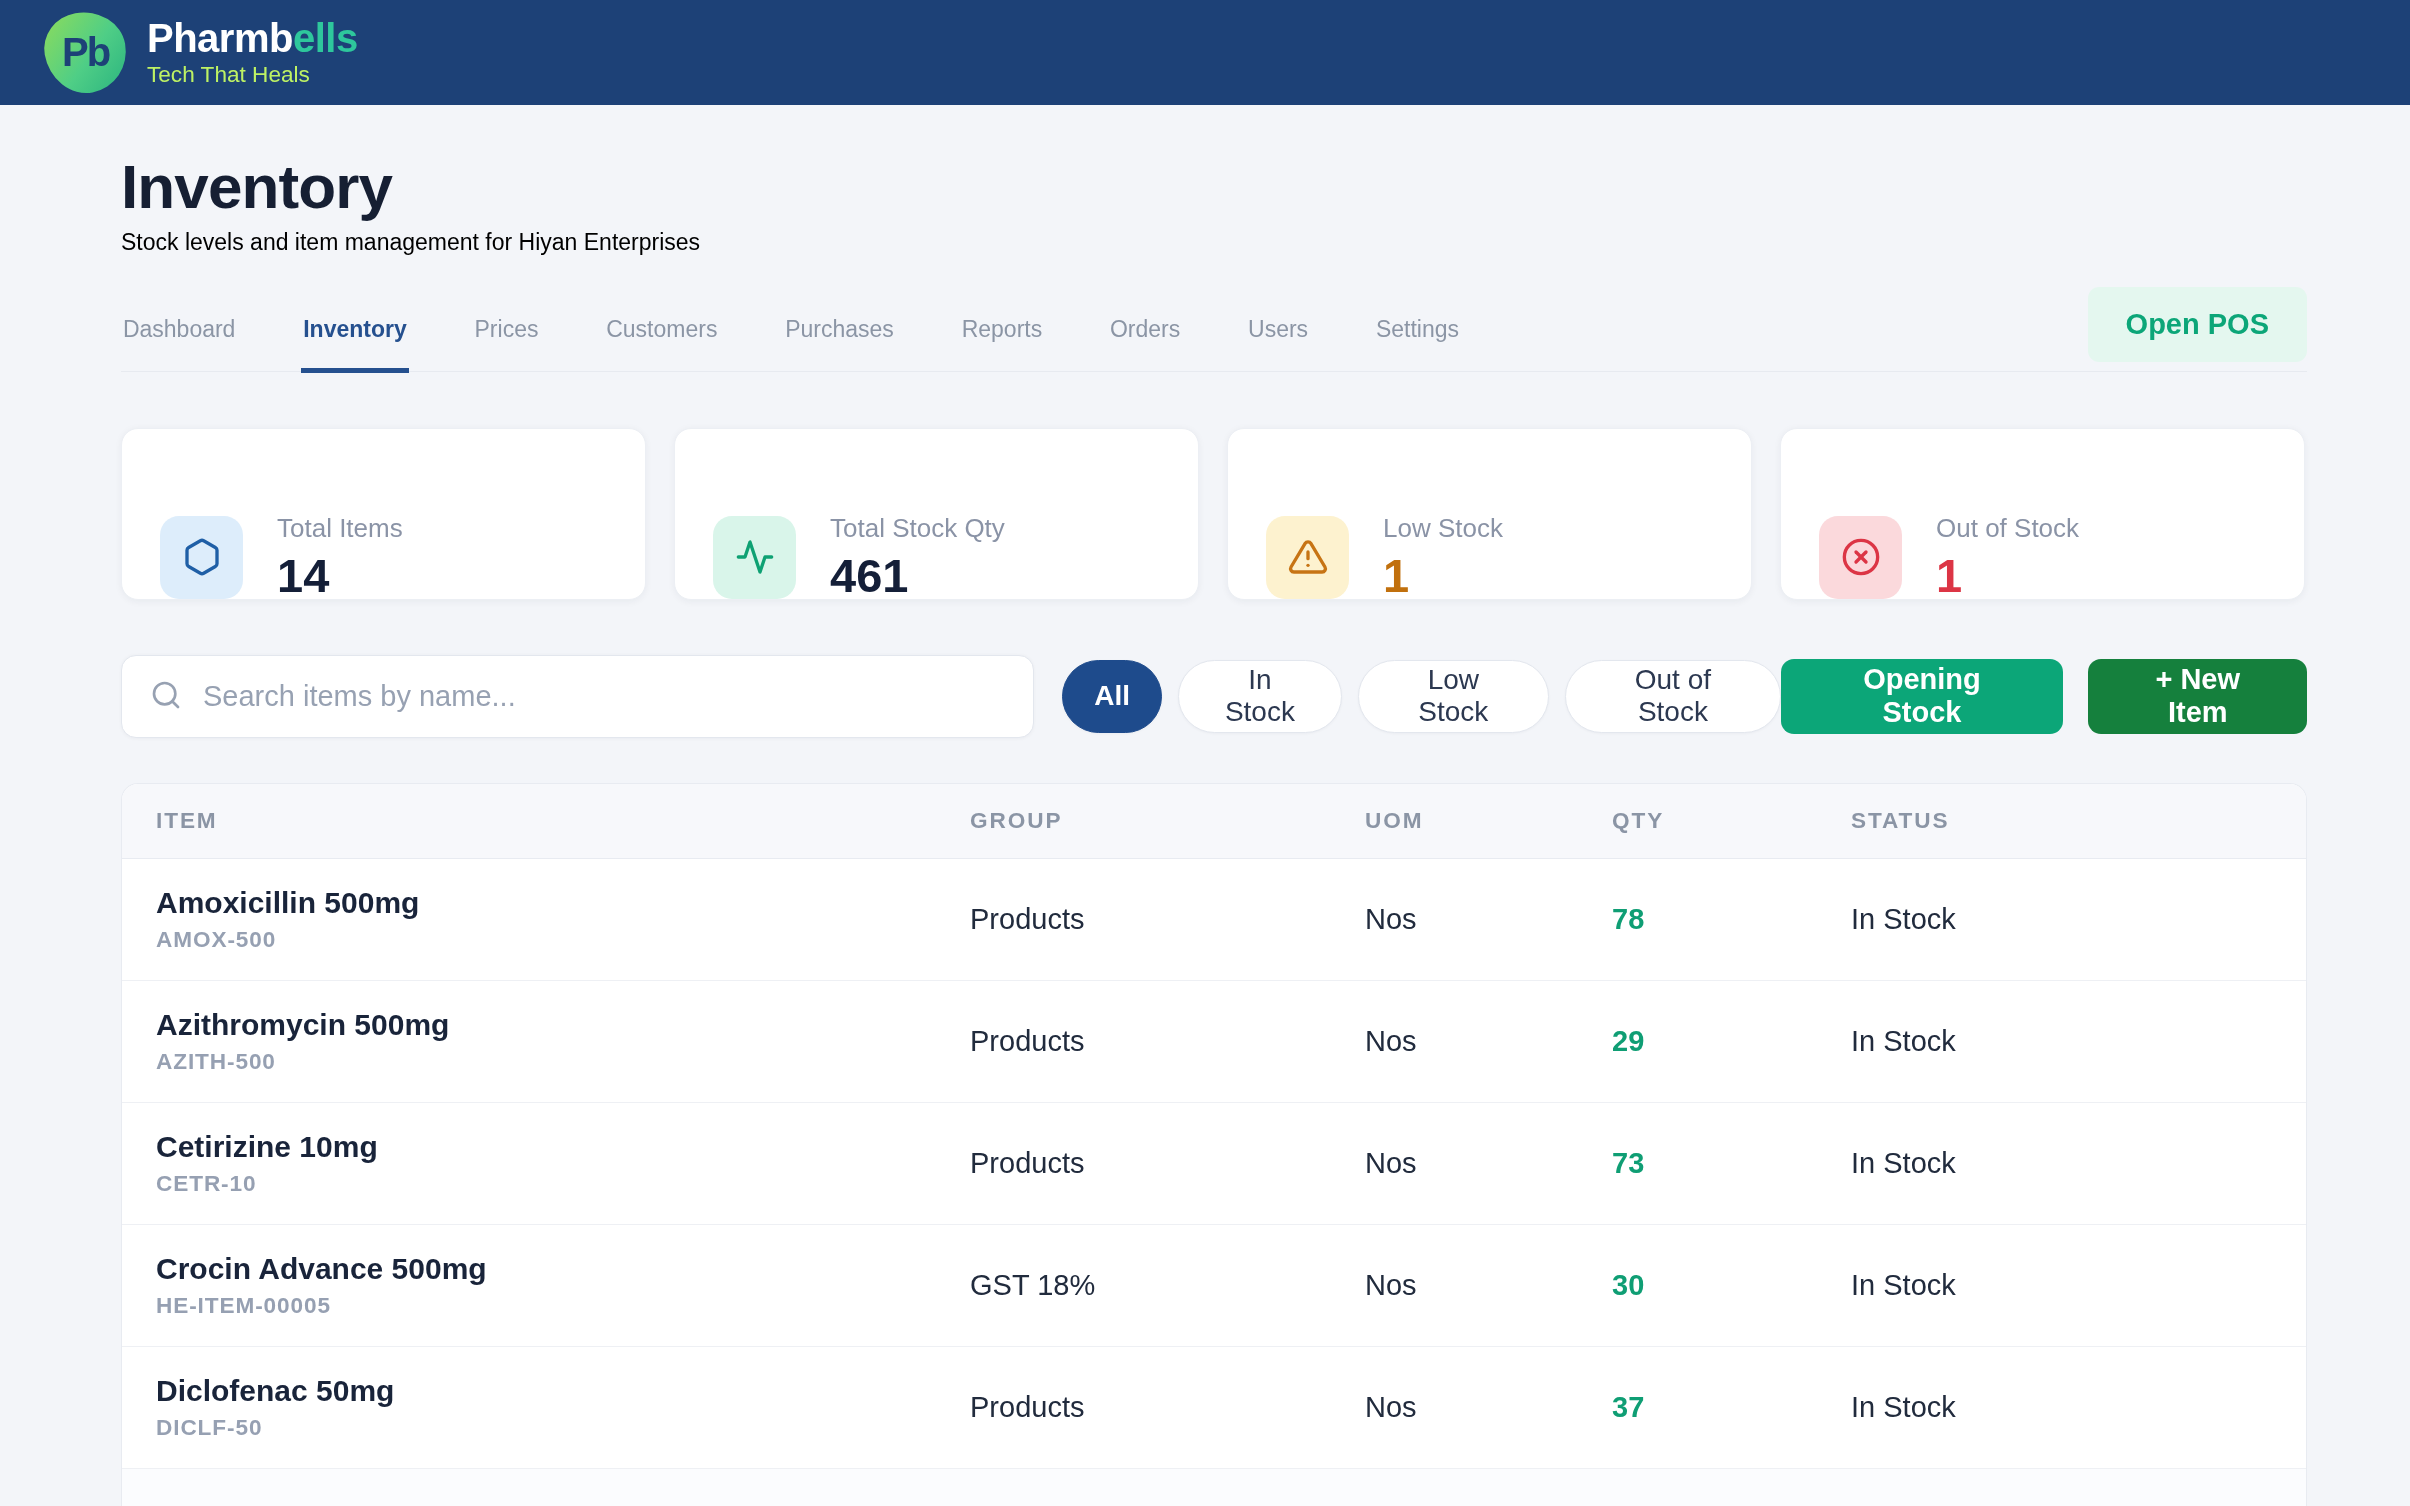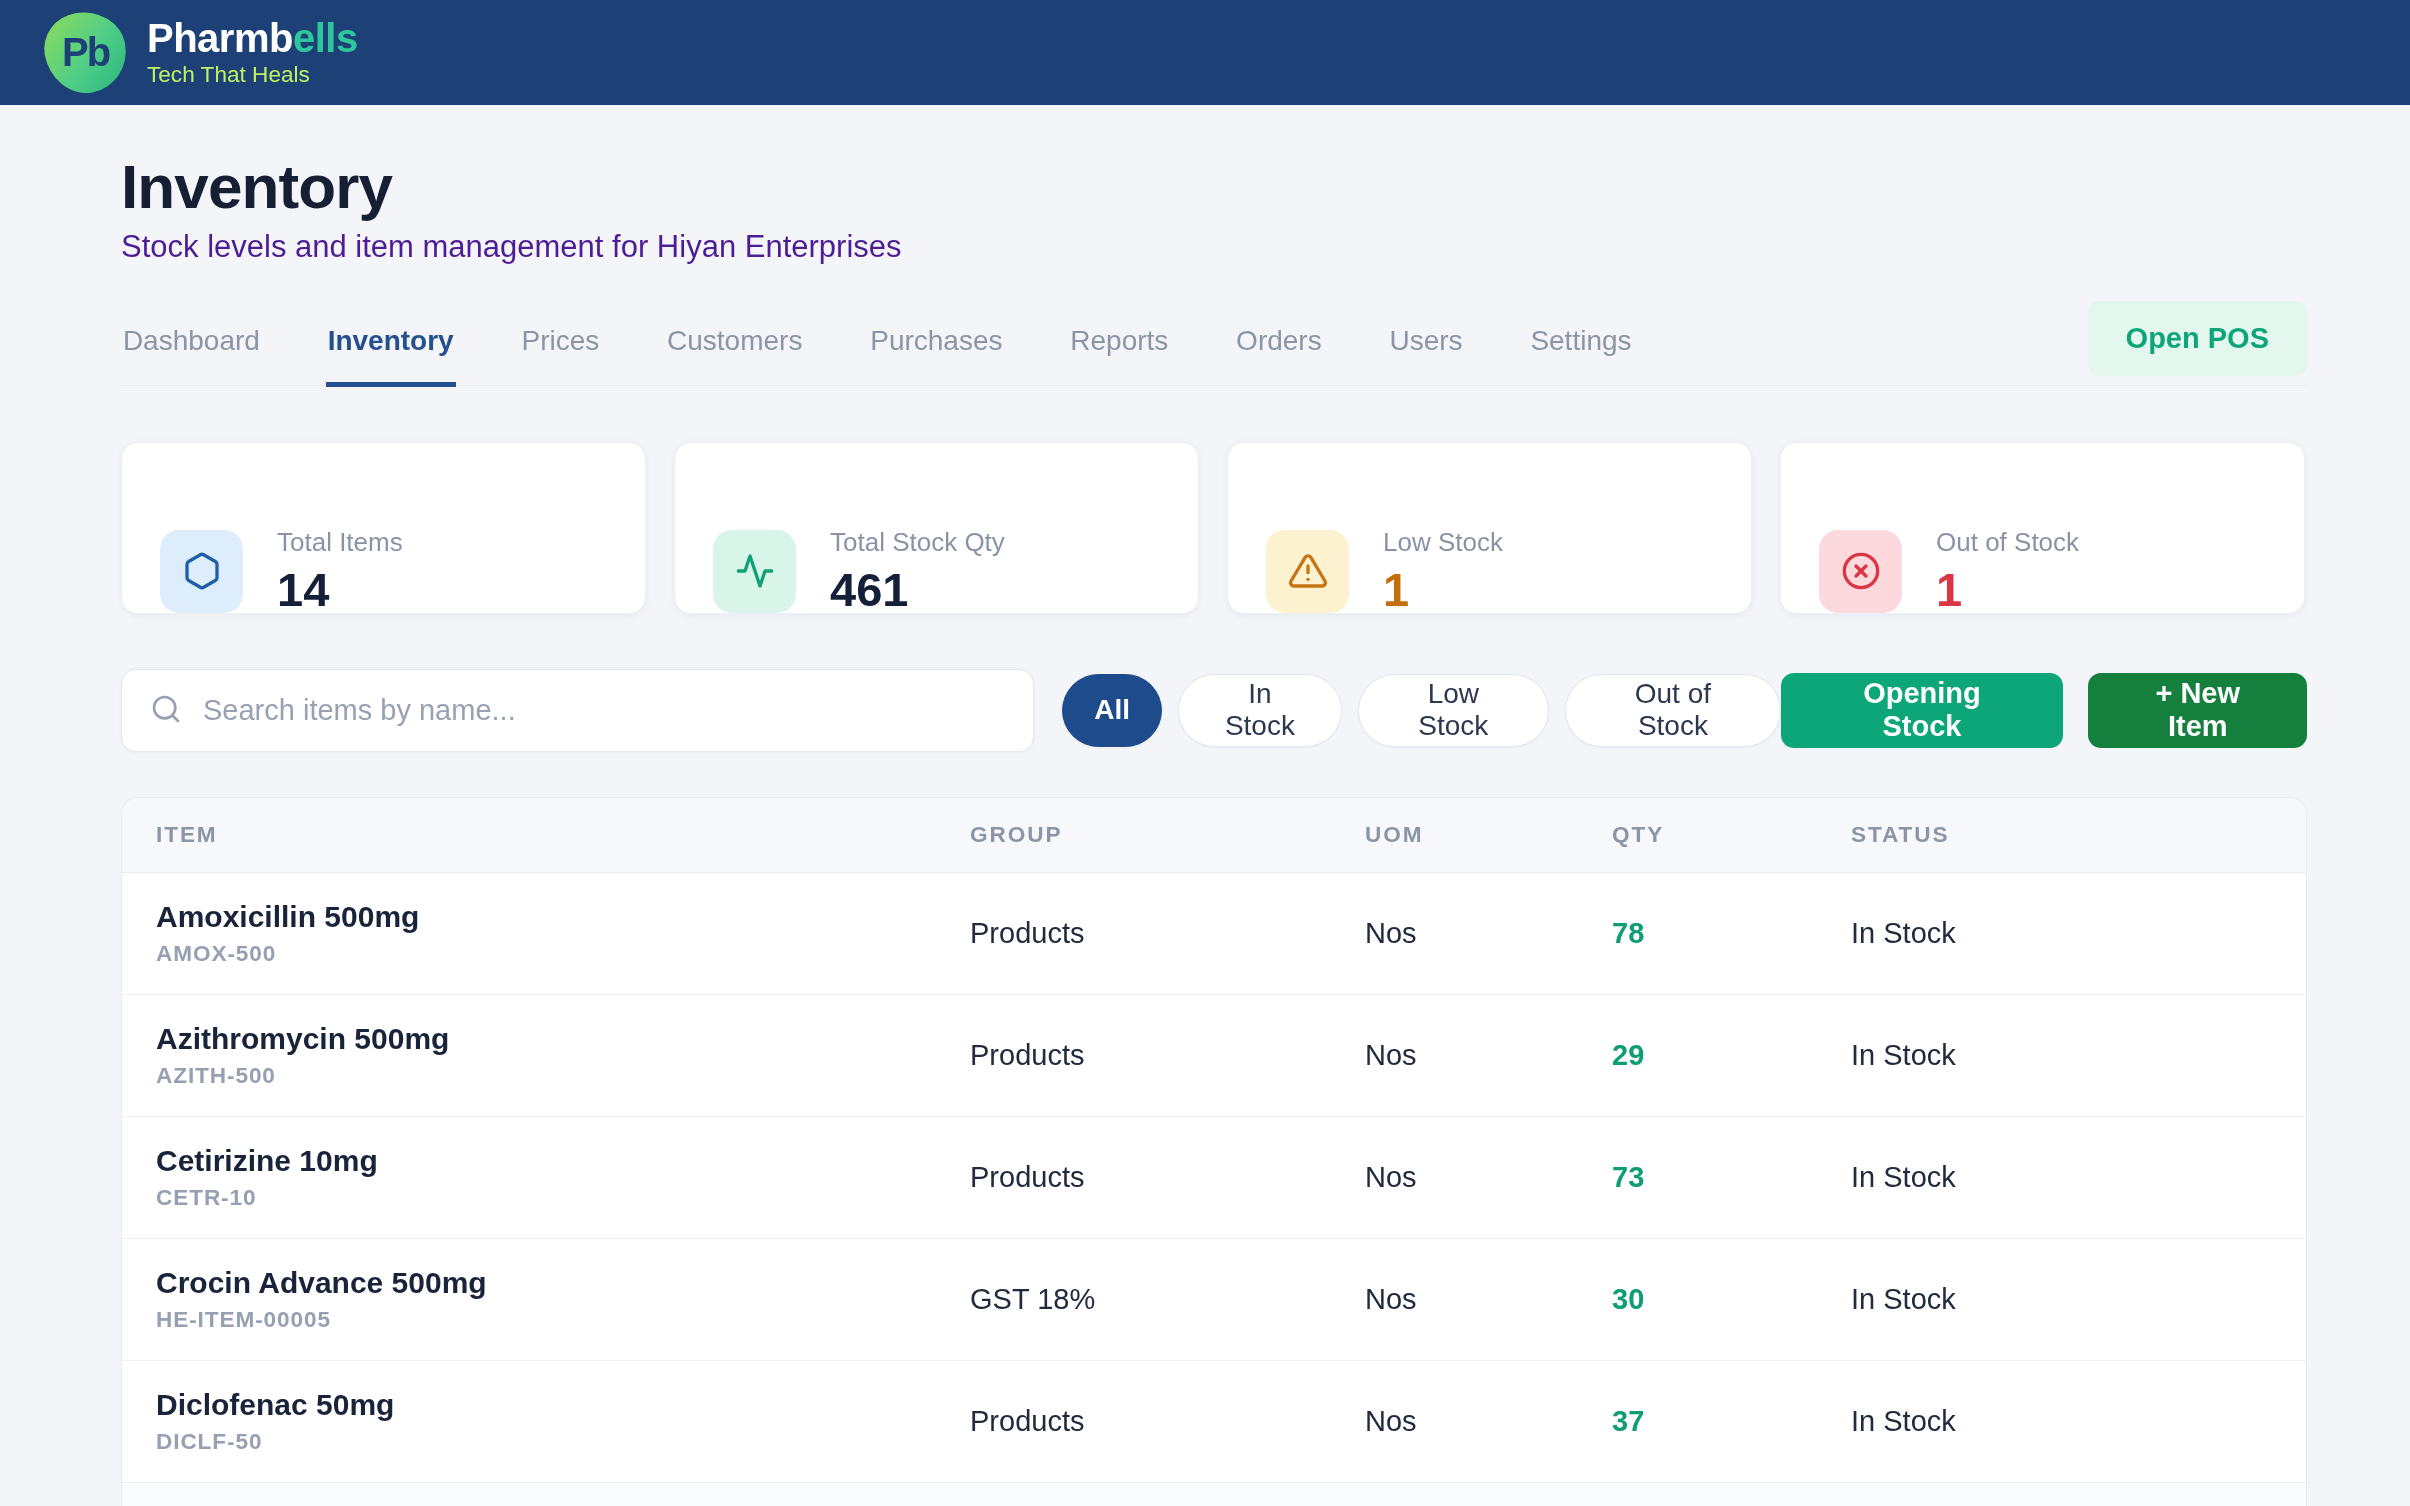"Stock levels and item management" .page-subtitle { color: #4c1d95 -> #000000; font-size: 31px -> 23px }
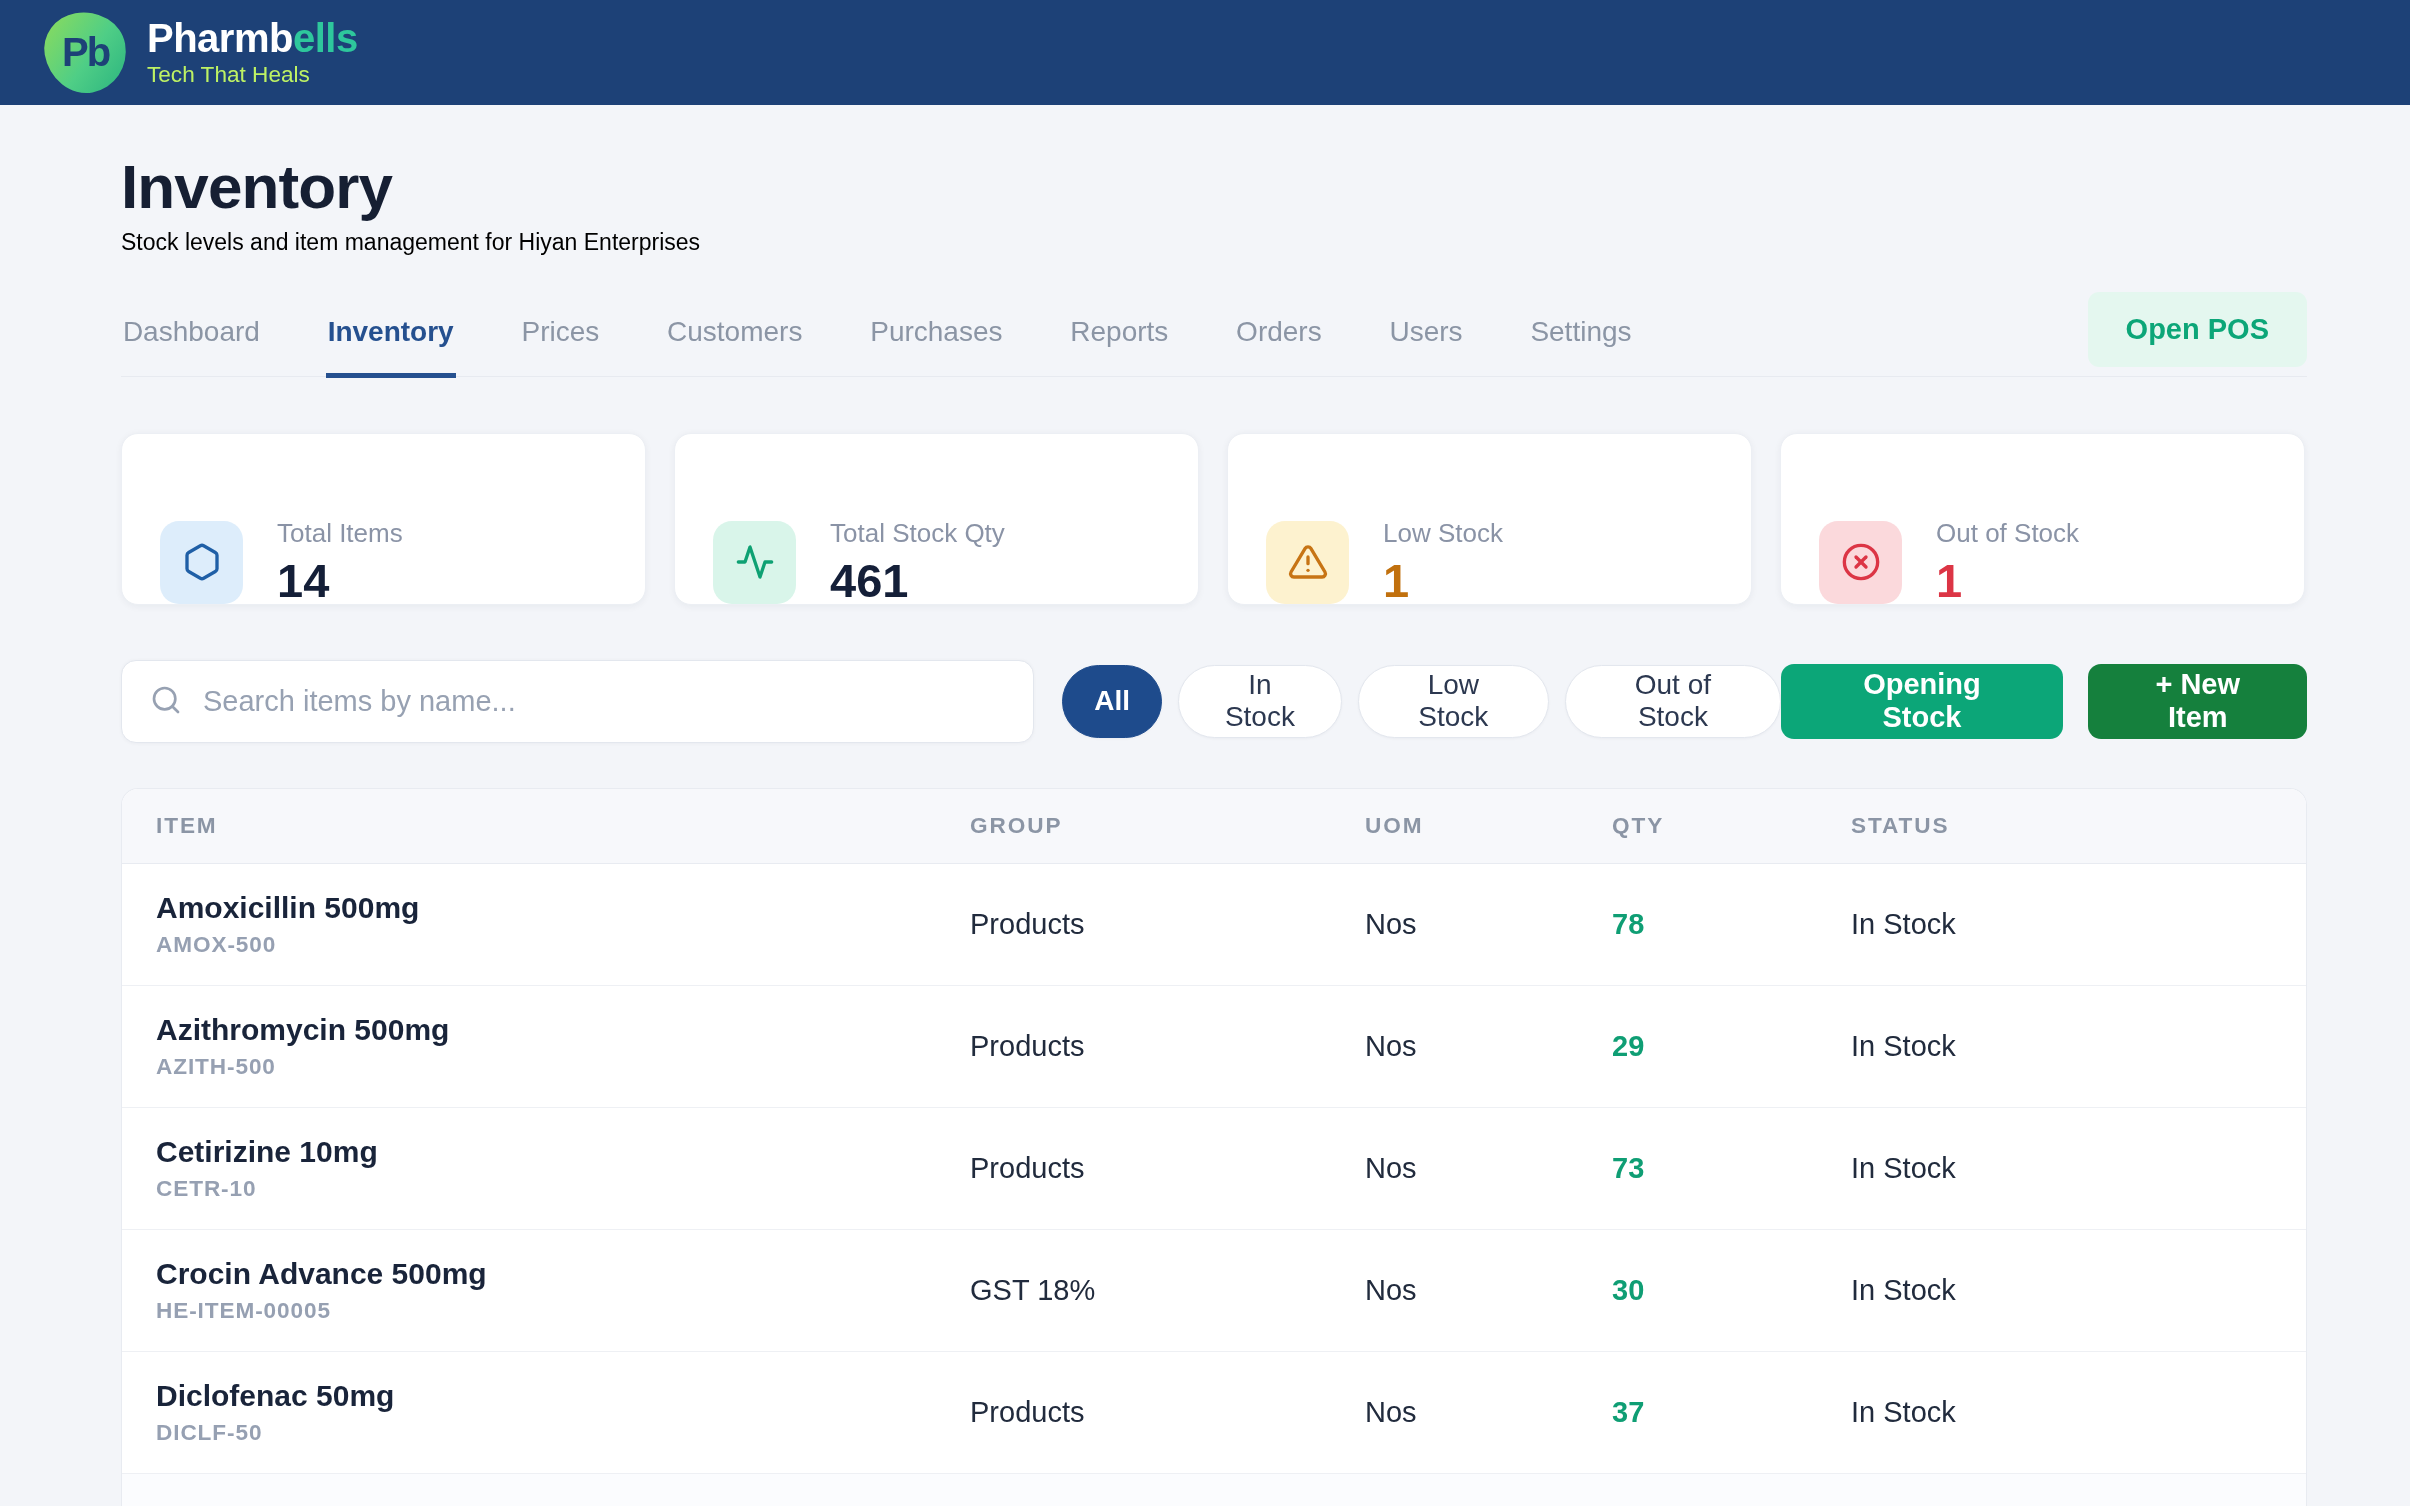"Dashboard" .tab { font-size: 28px -> 23px }
